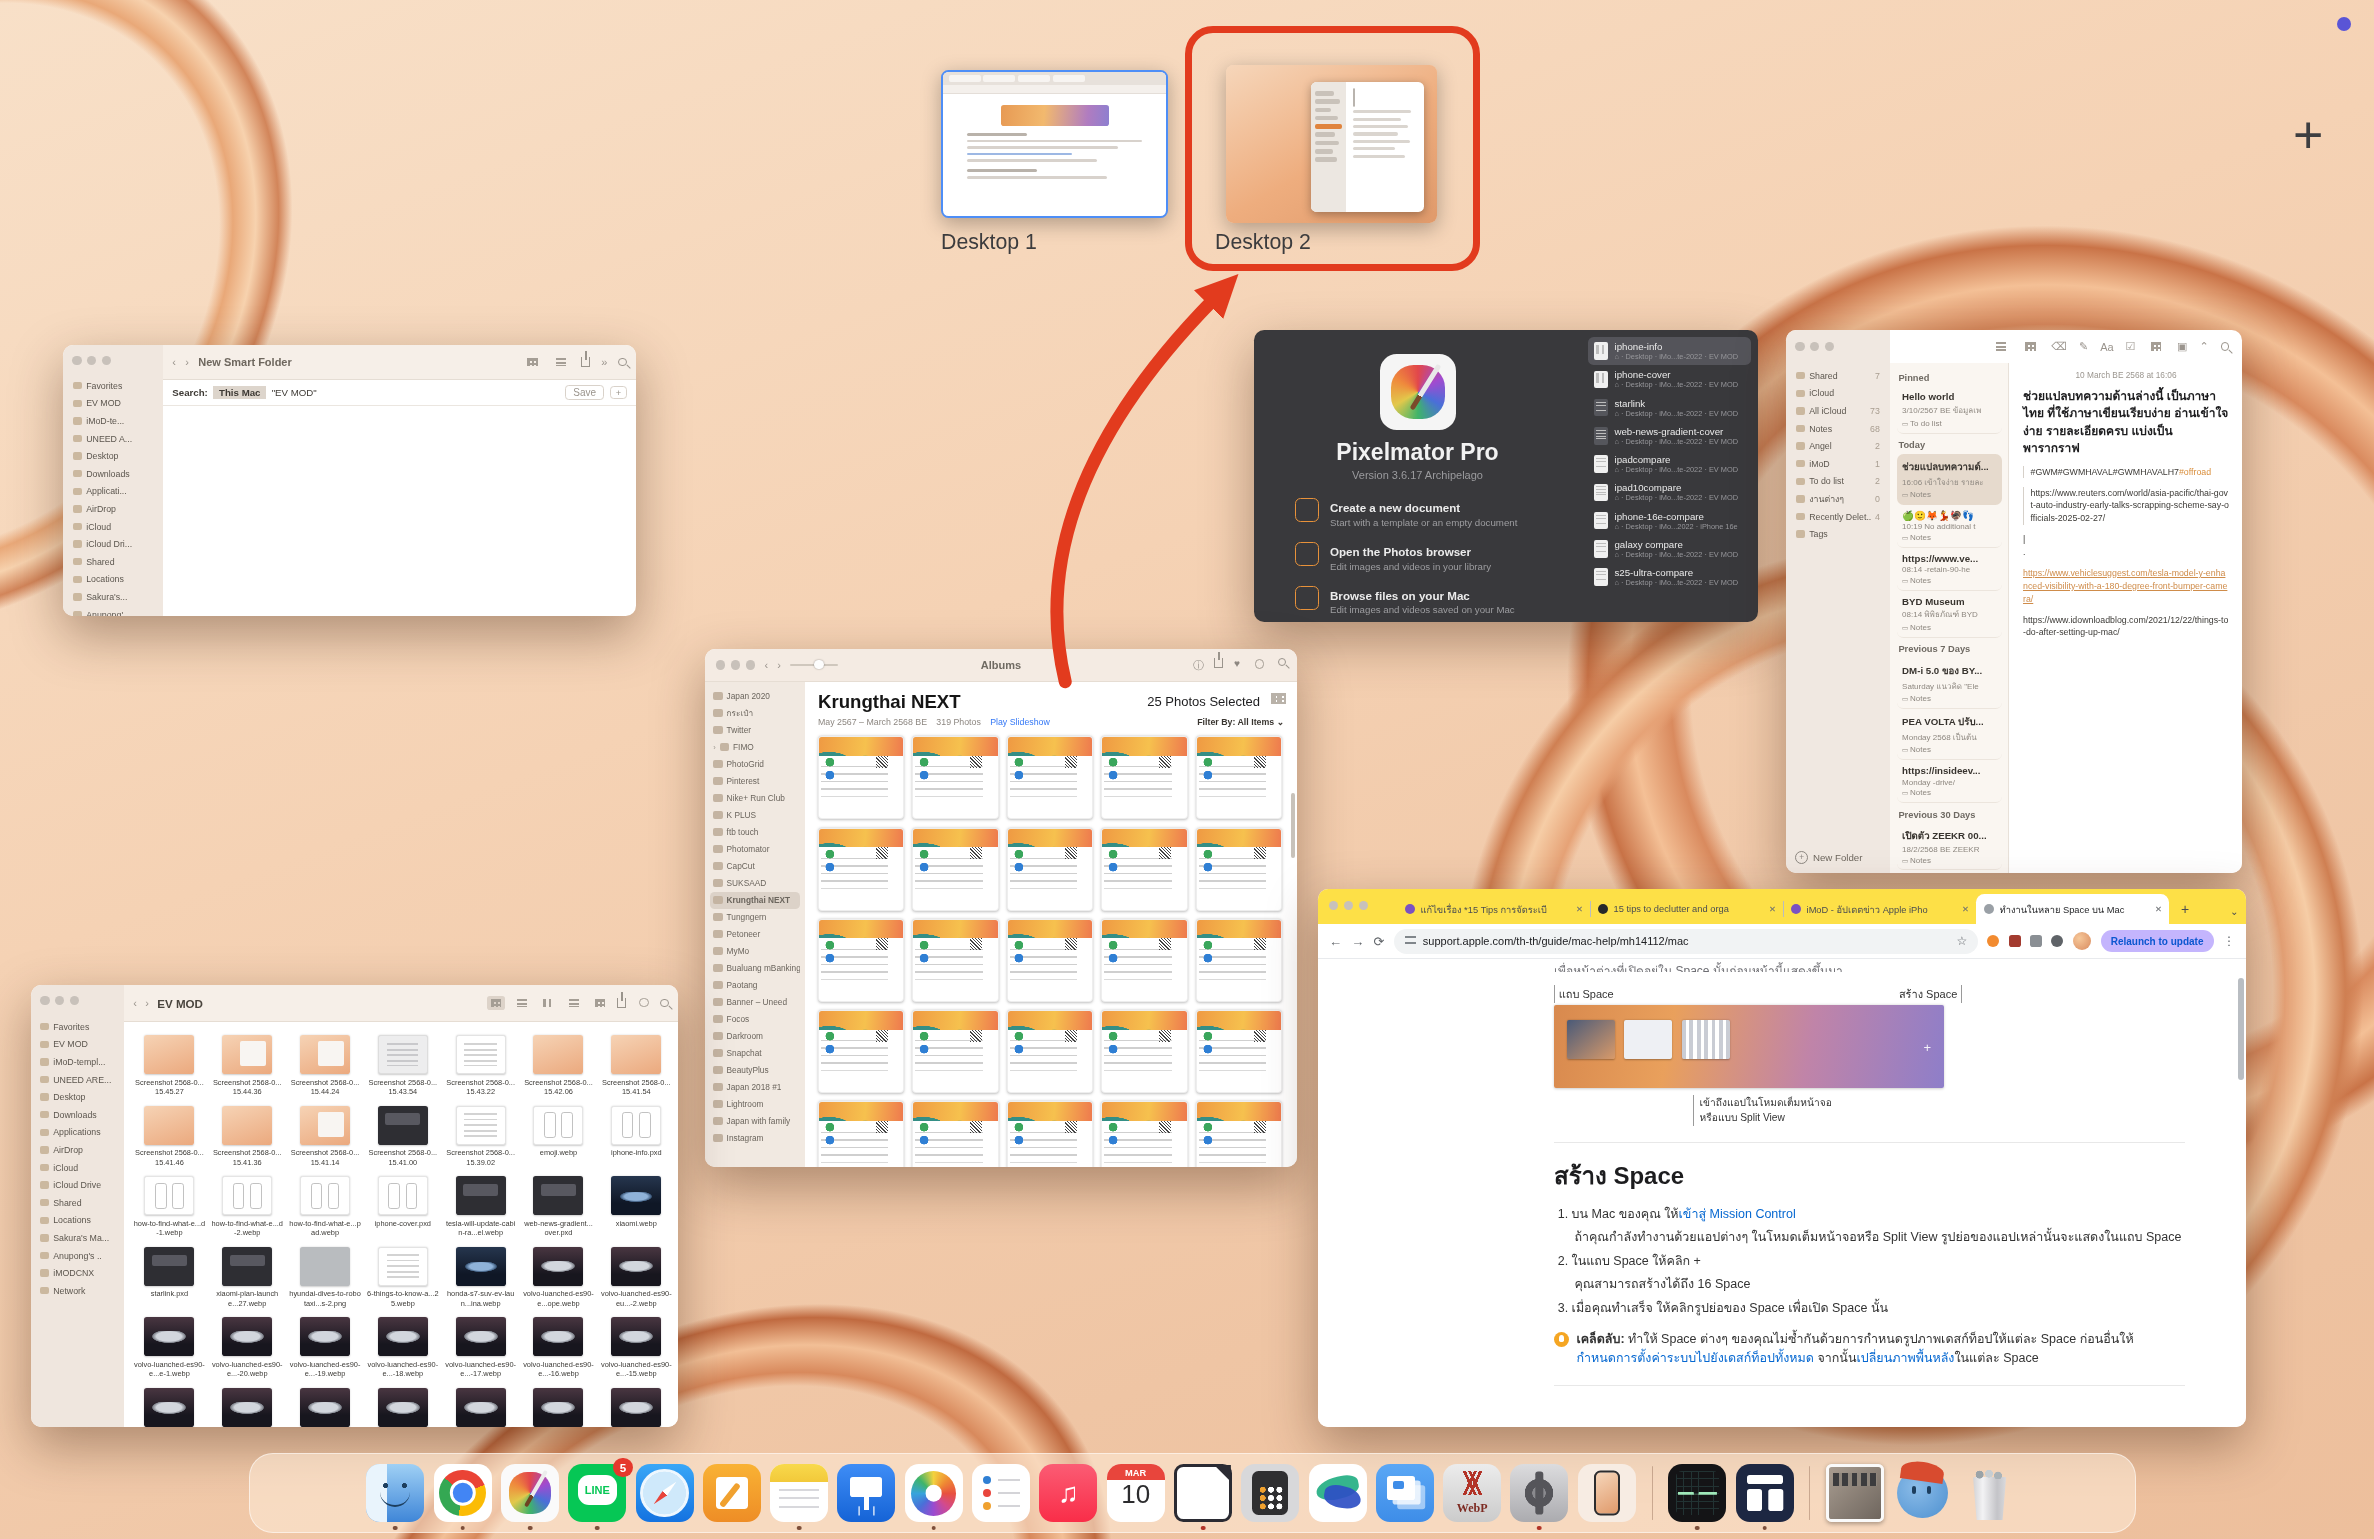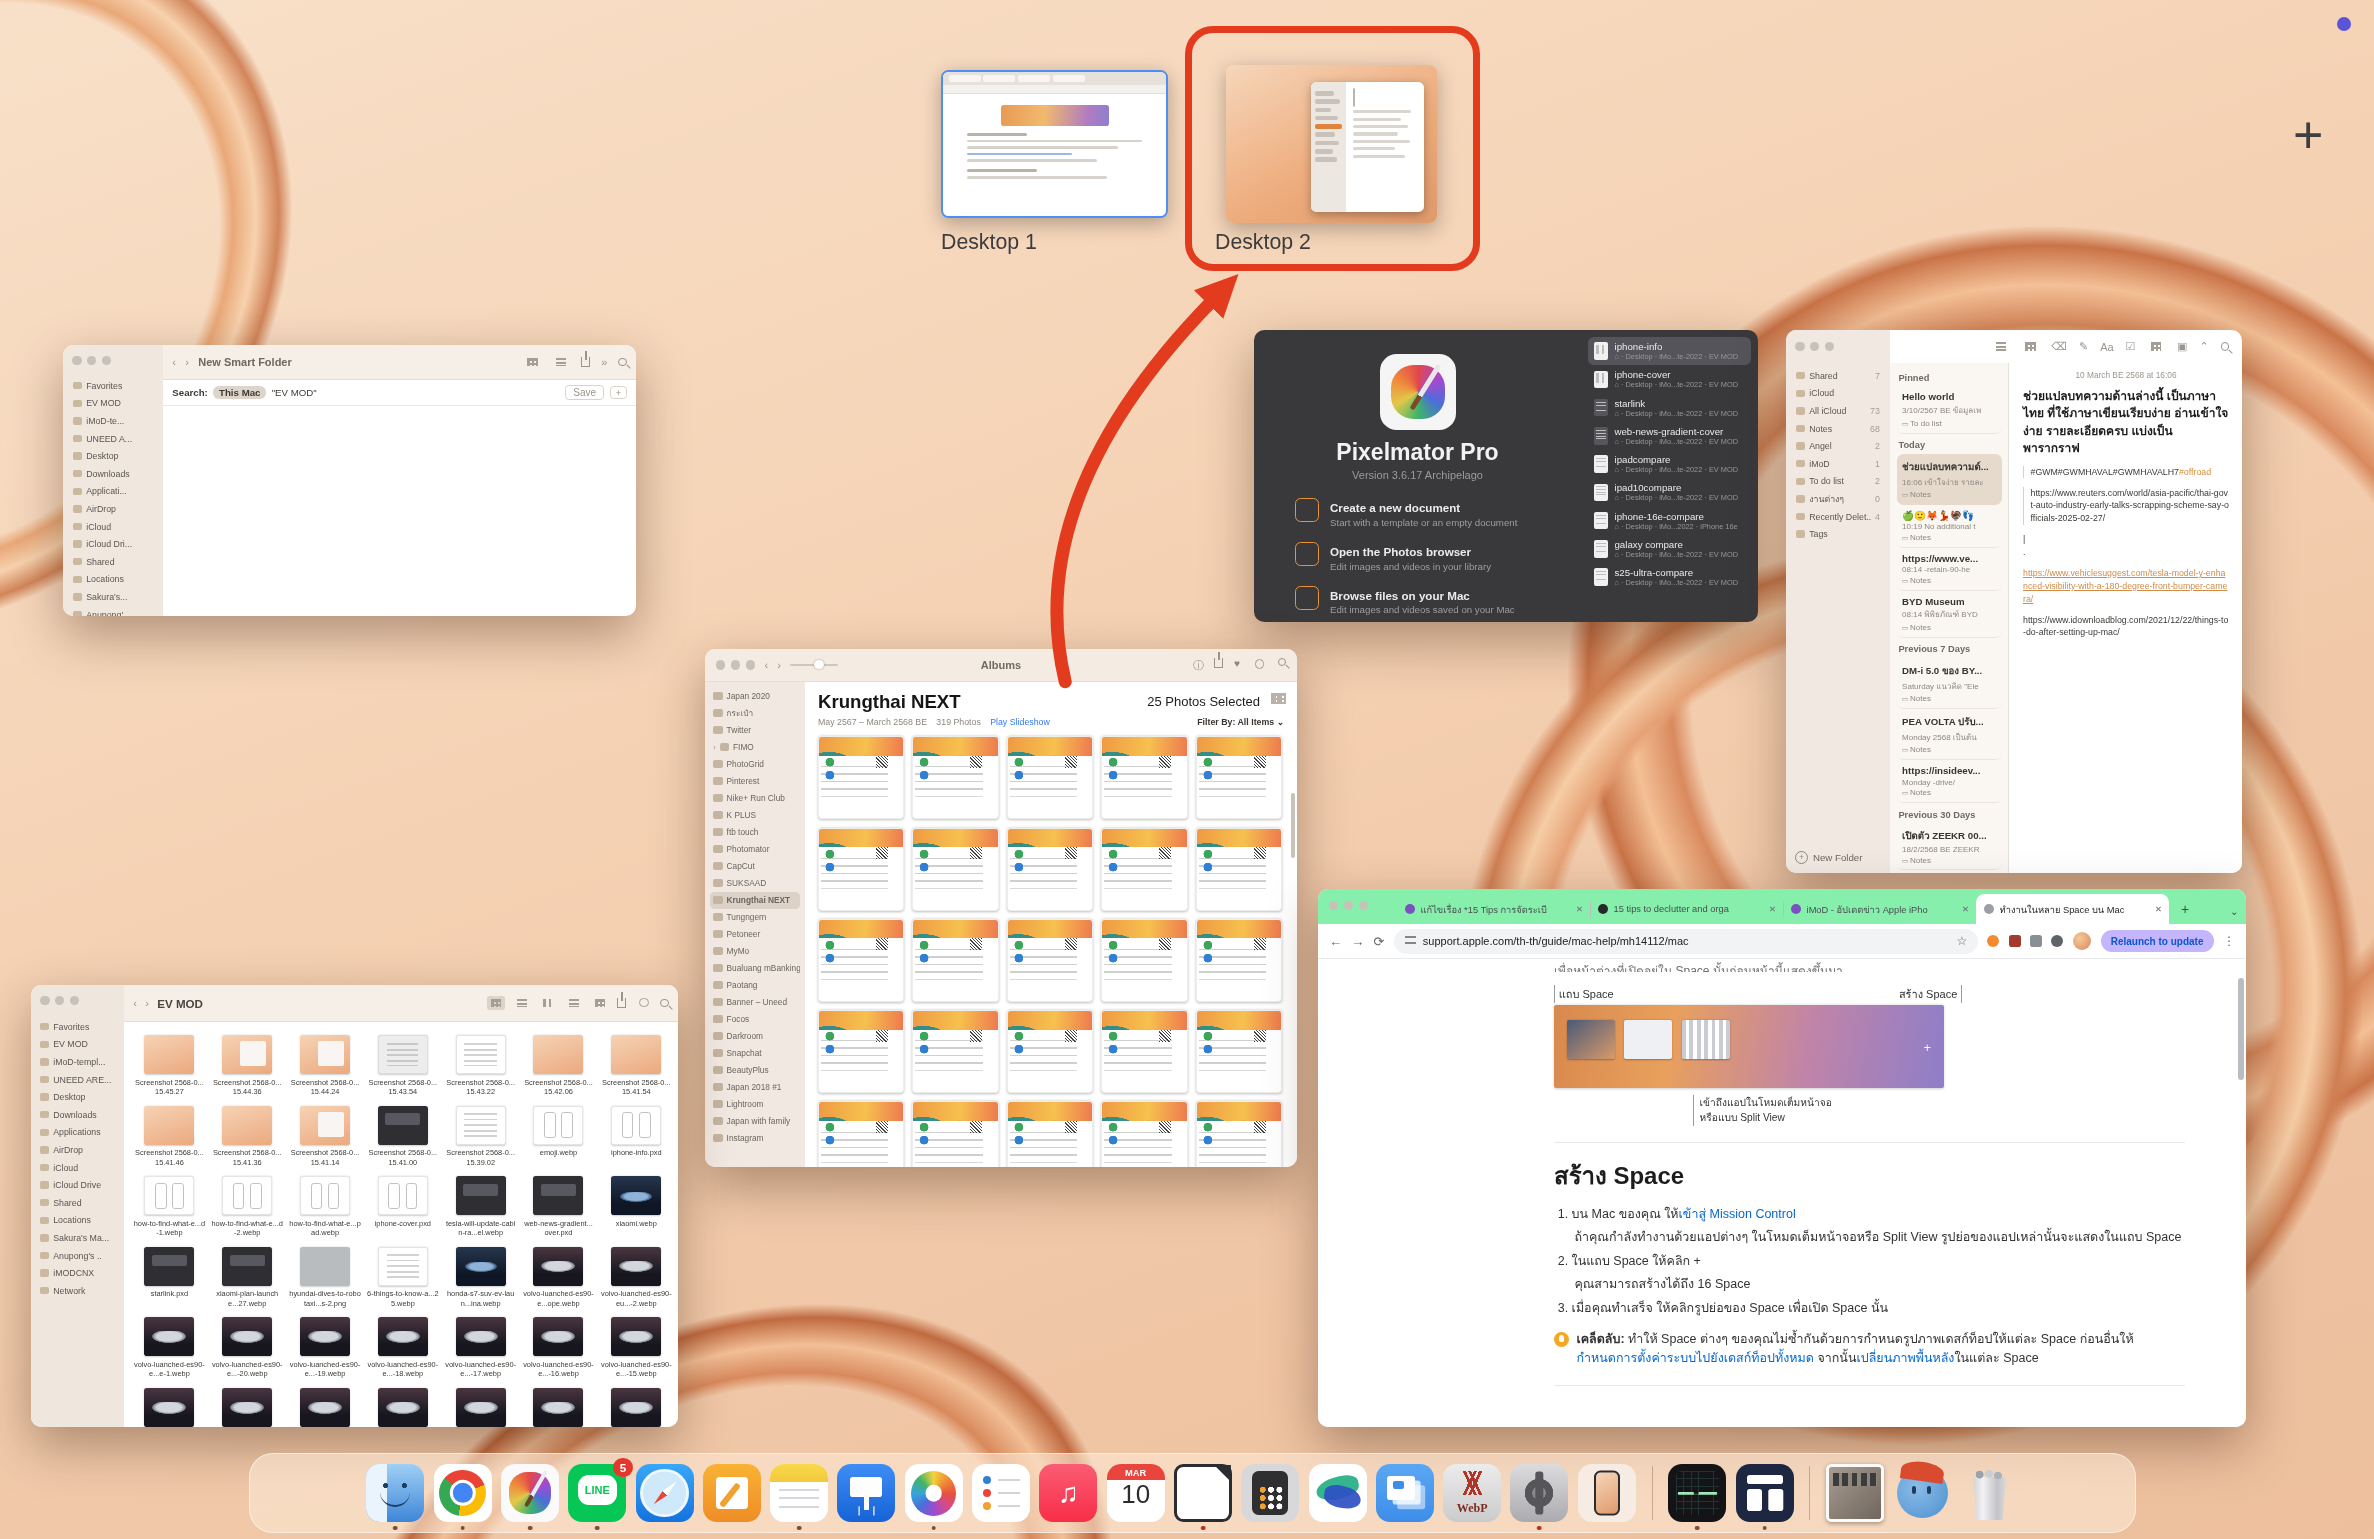"This Mac" .pill { border-radius: 6px -> 0 }
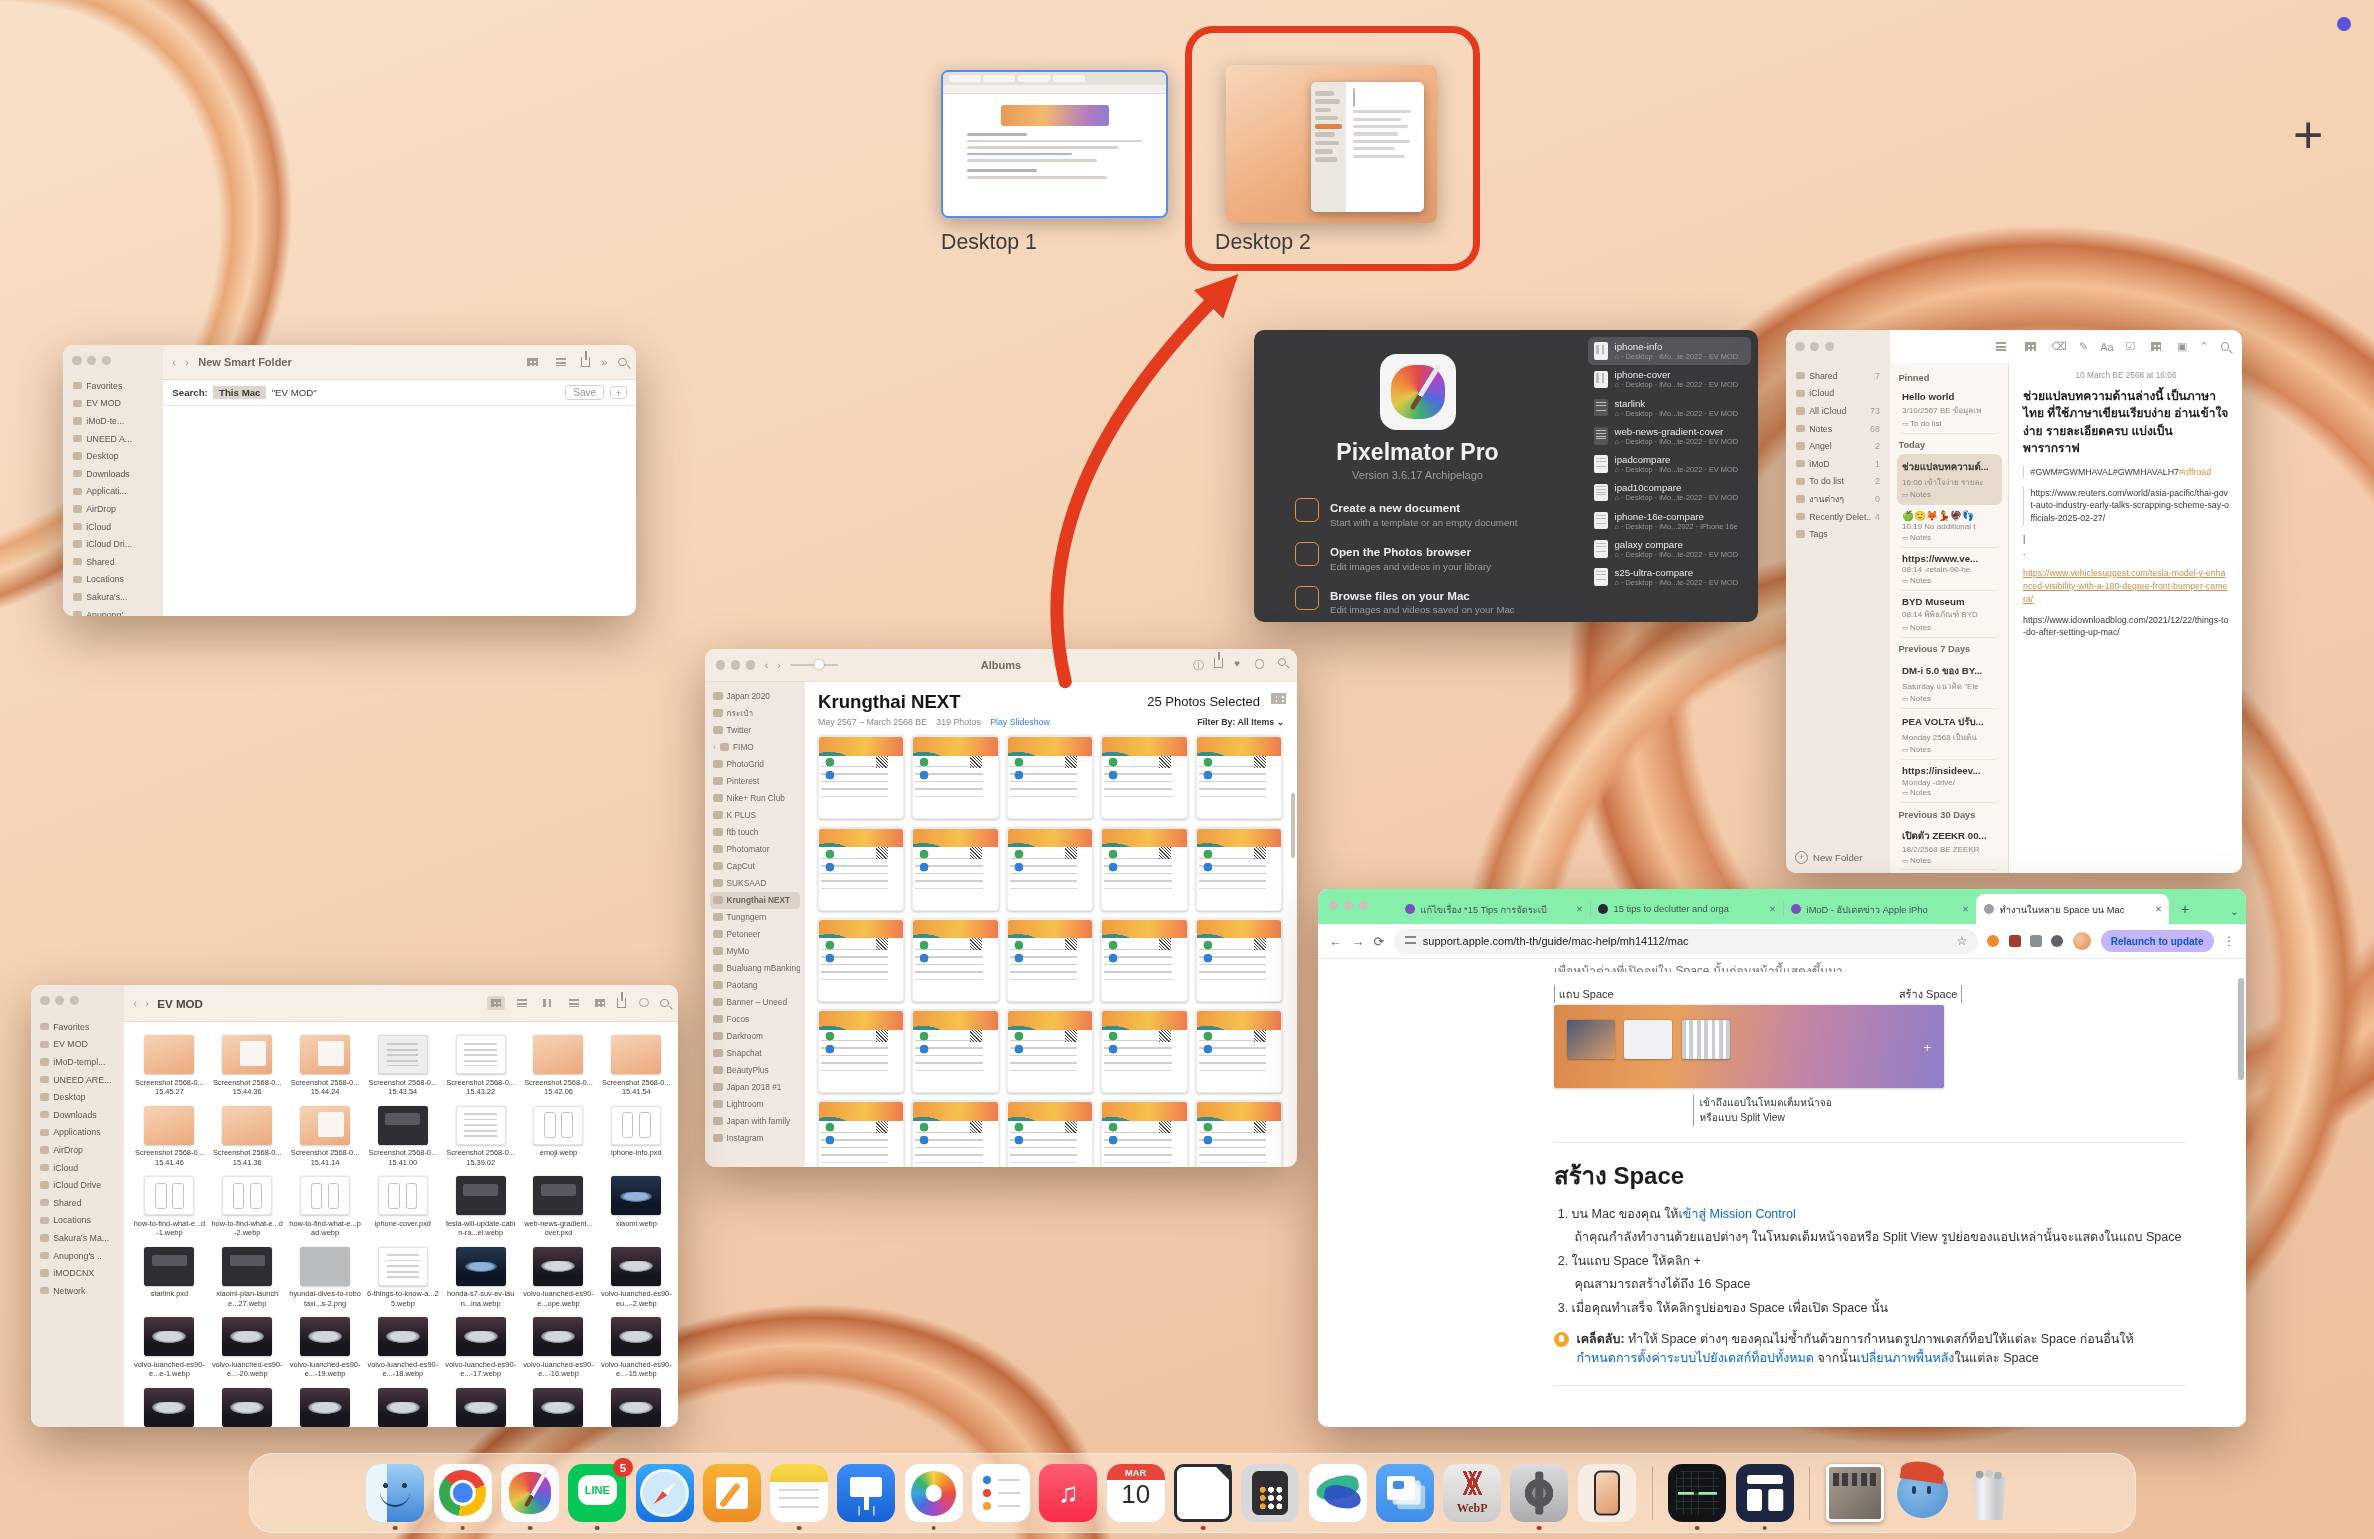"แก้ไขเรื่อง *15 Tips การจัดระเบี" .cr-tabs { background: #86efac -> #fde047 }
